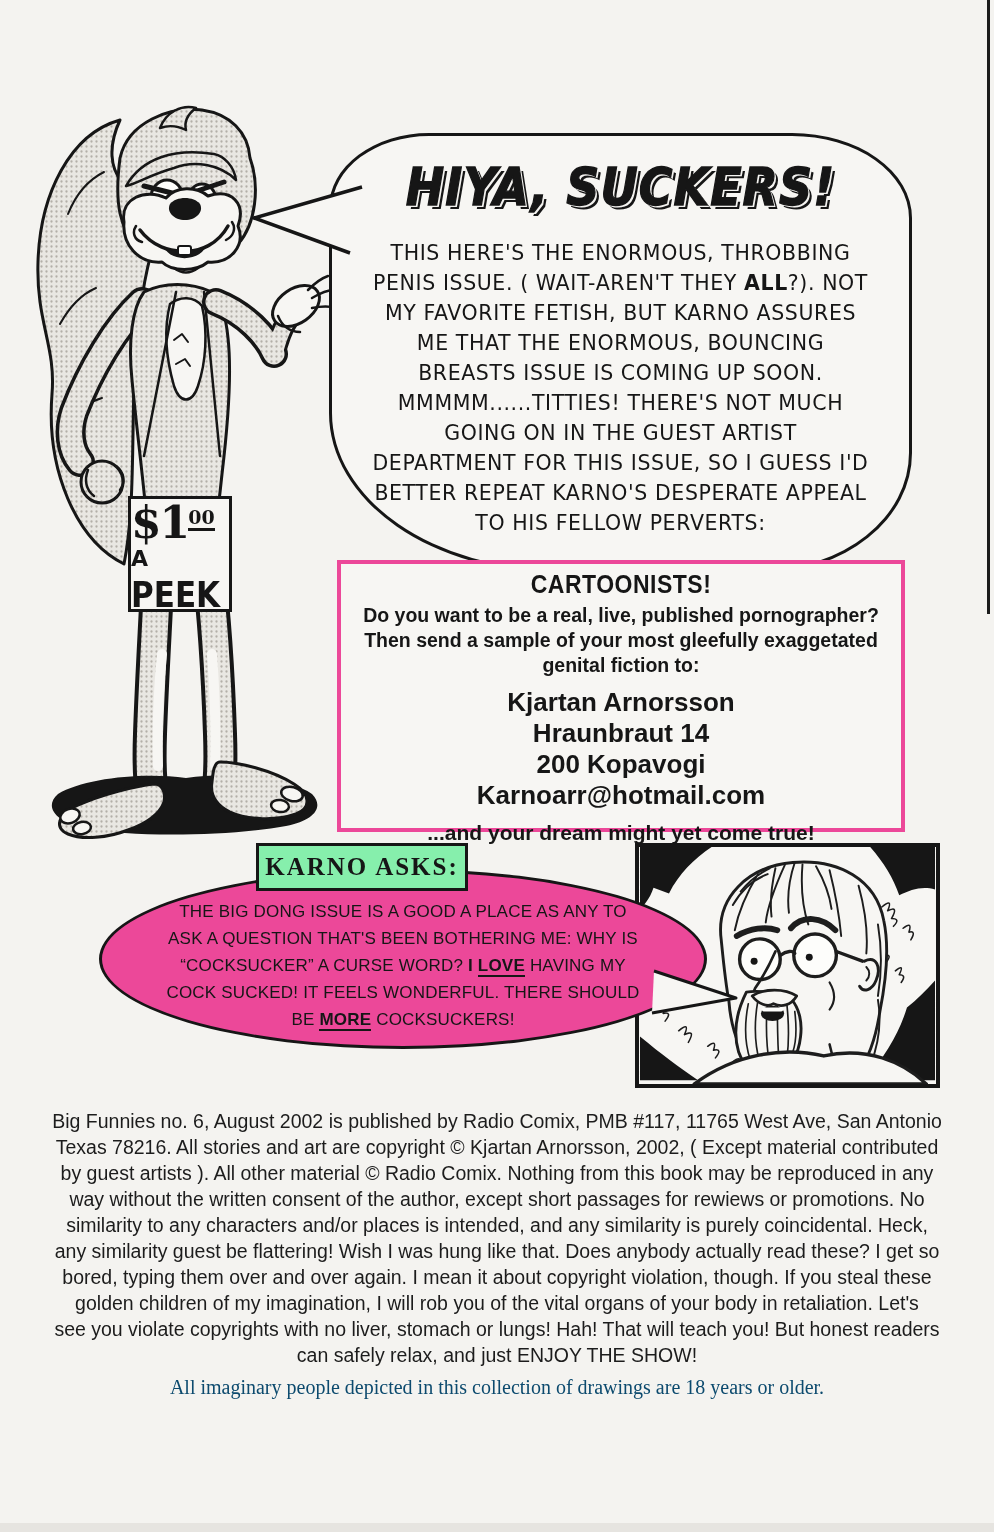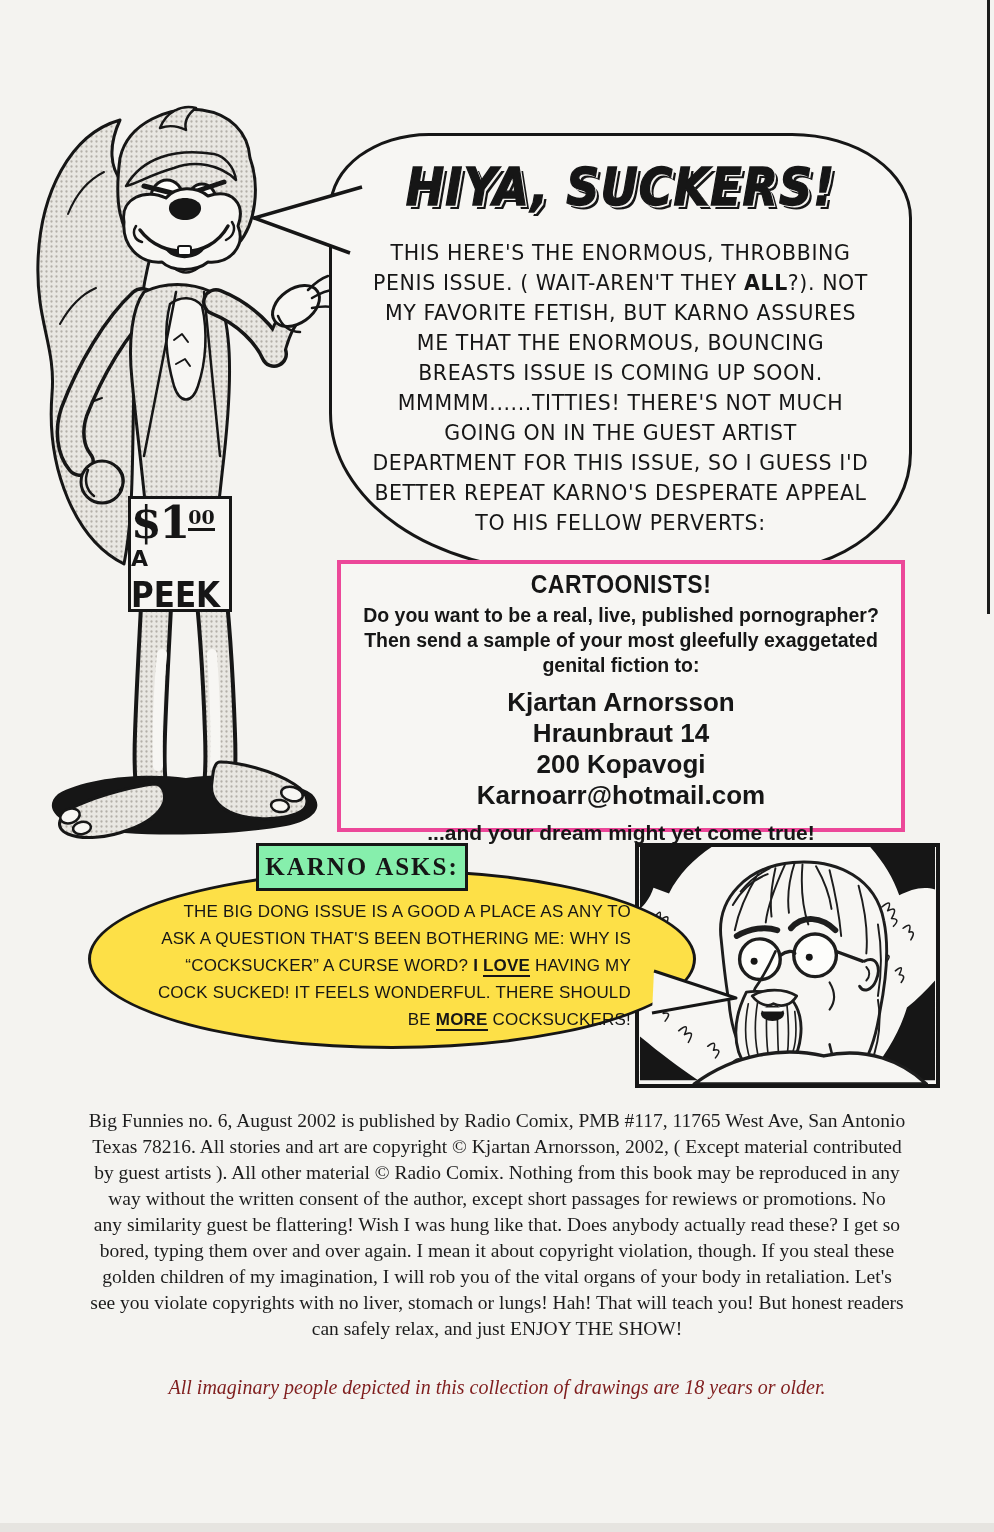"THE BIG DONG ISSUE IS" .karno-bubble { background: #fde047 -> #ec4899; left: 88px -> 99px; text-align: right -> center }
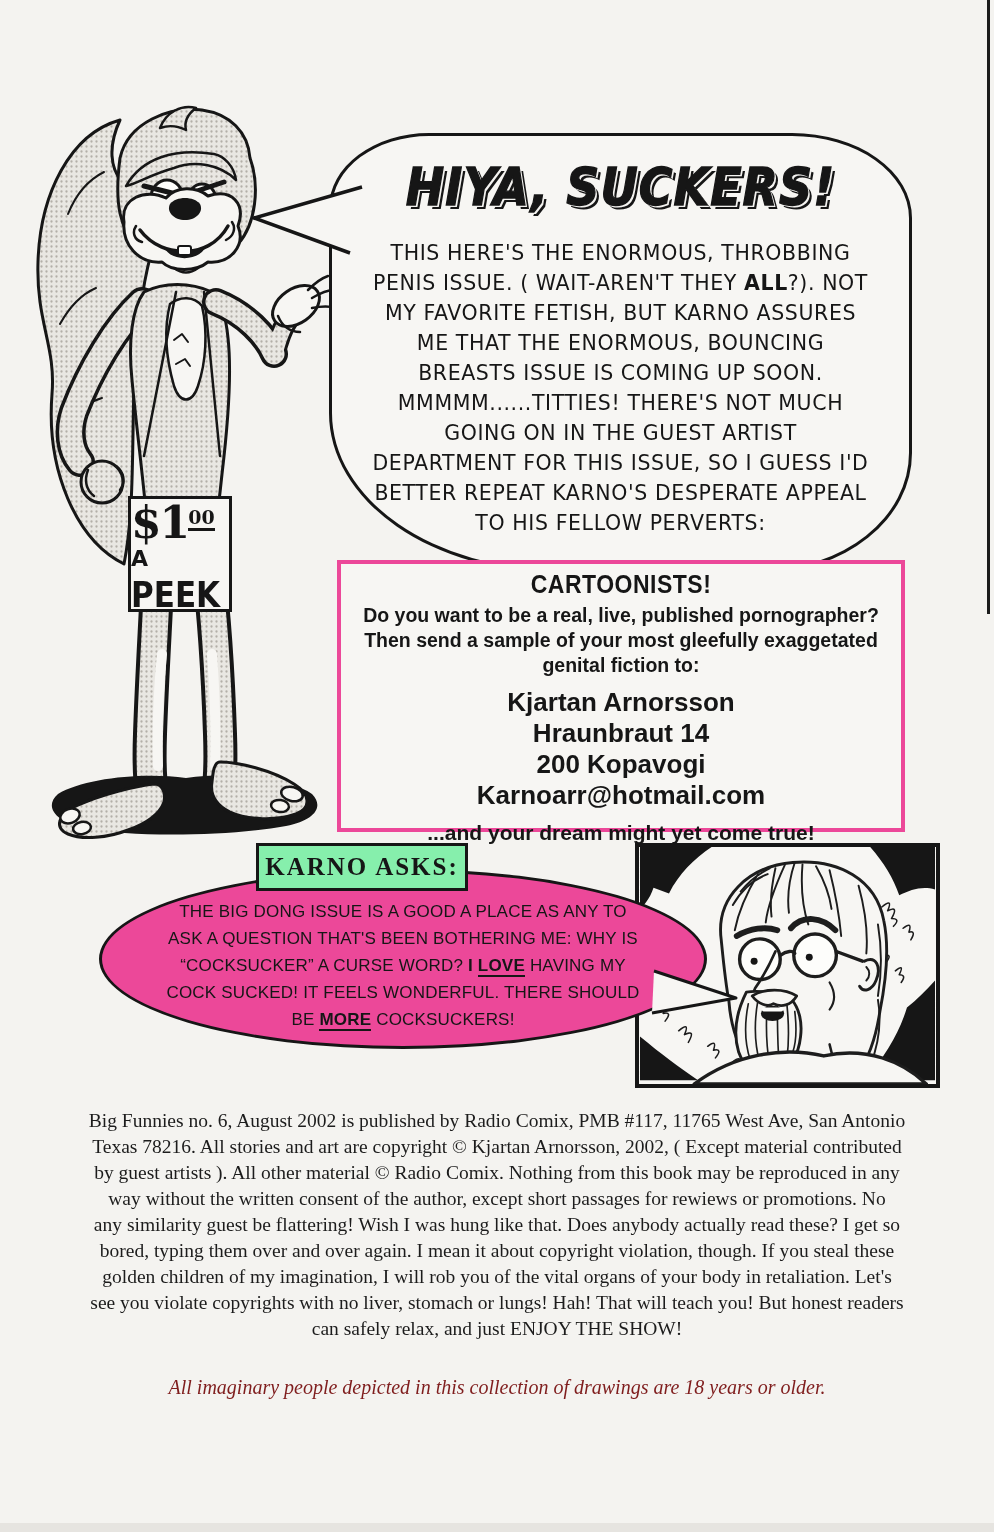"Big Funnies no. 6, August" .indicia { font-family: Liberation Serif, serif -> Liberation Sans, sans-serif }
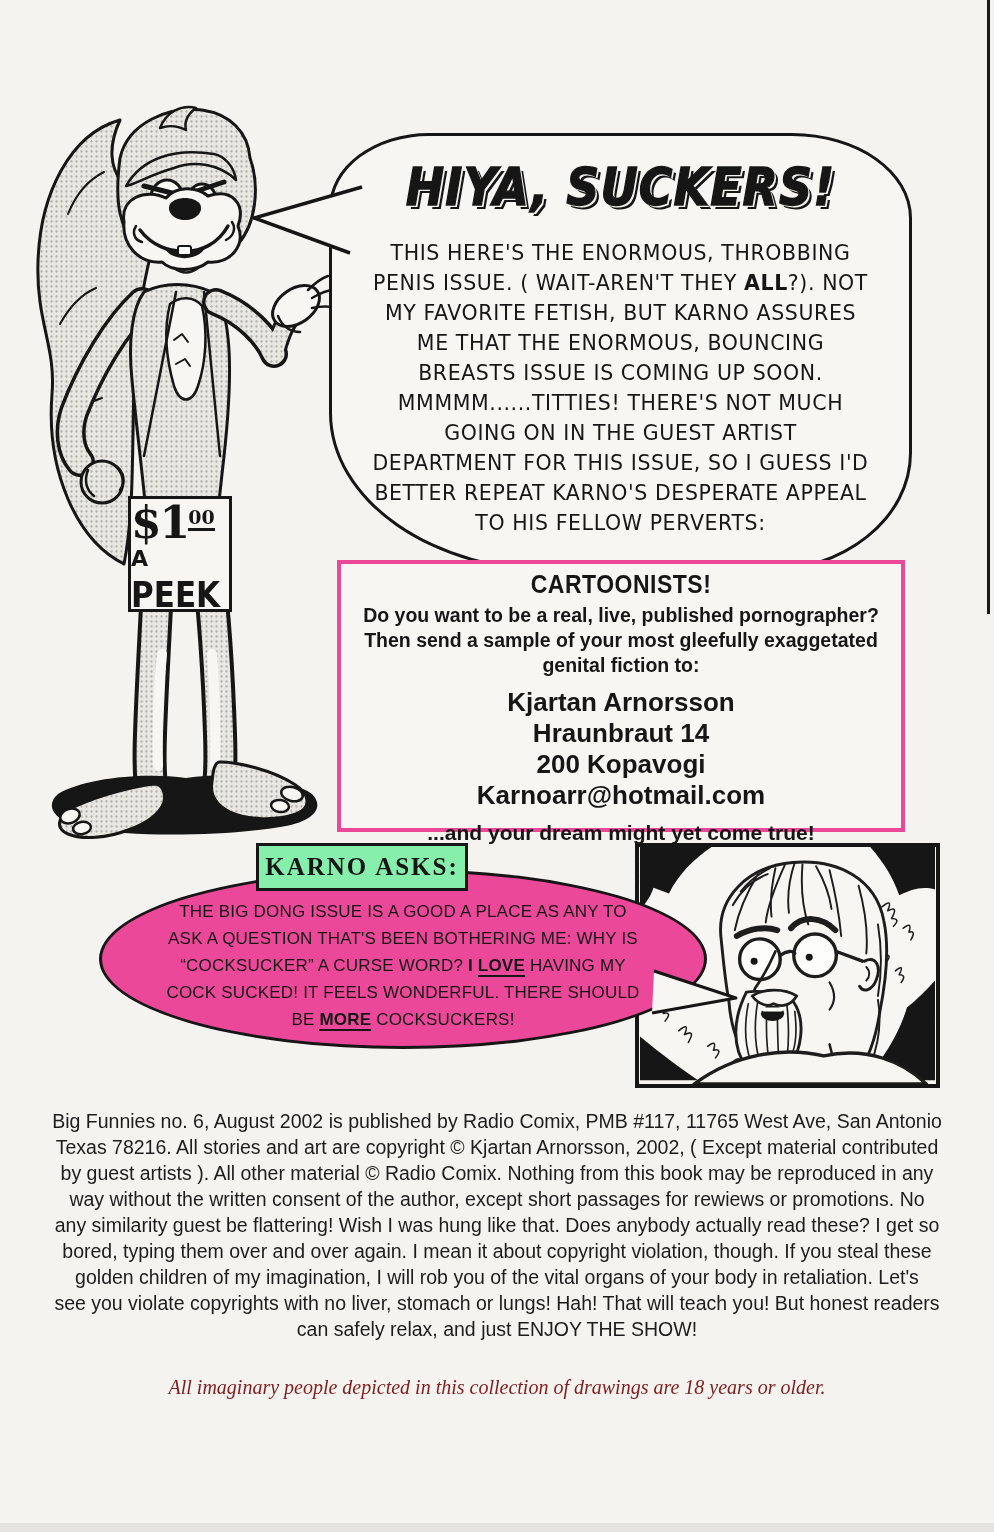"similarity to any characters and/or" div { html: none -> <div>similarity to any characters and/or places is intended, and any similarity is purely coincidental. Heck,</div> }
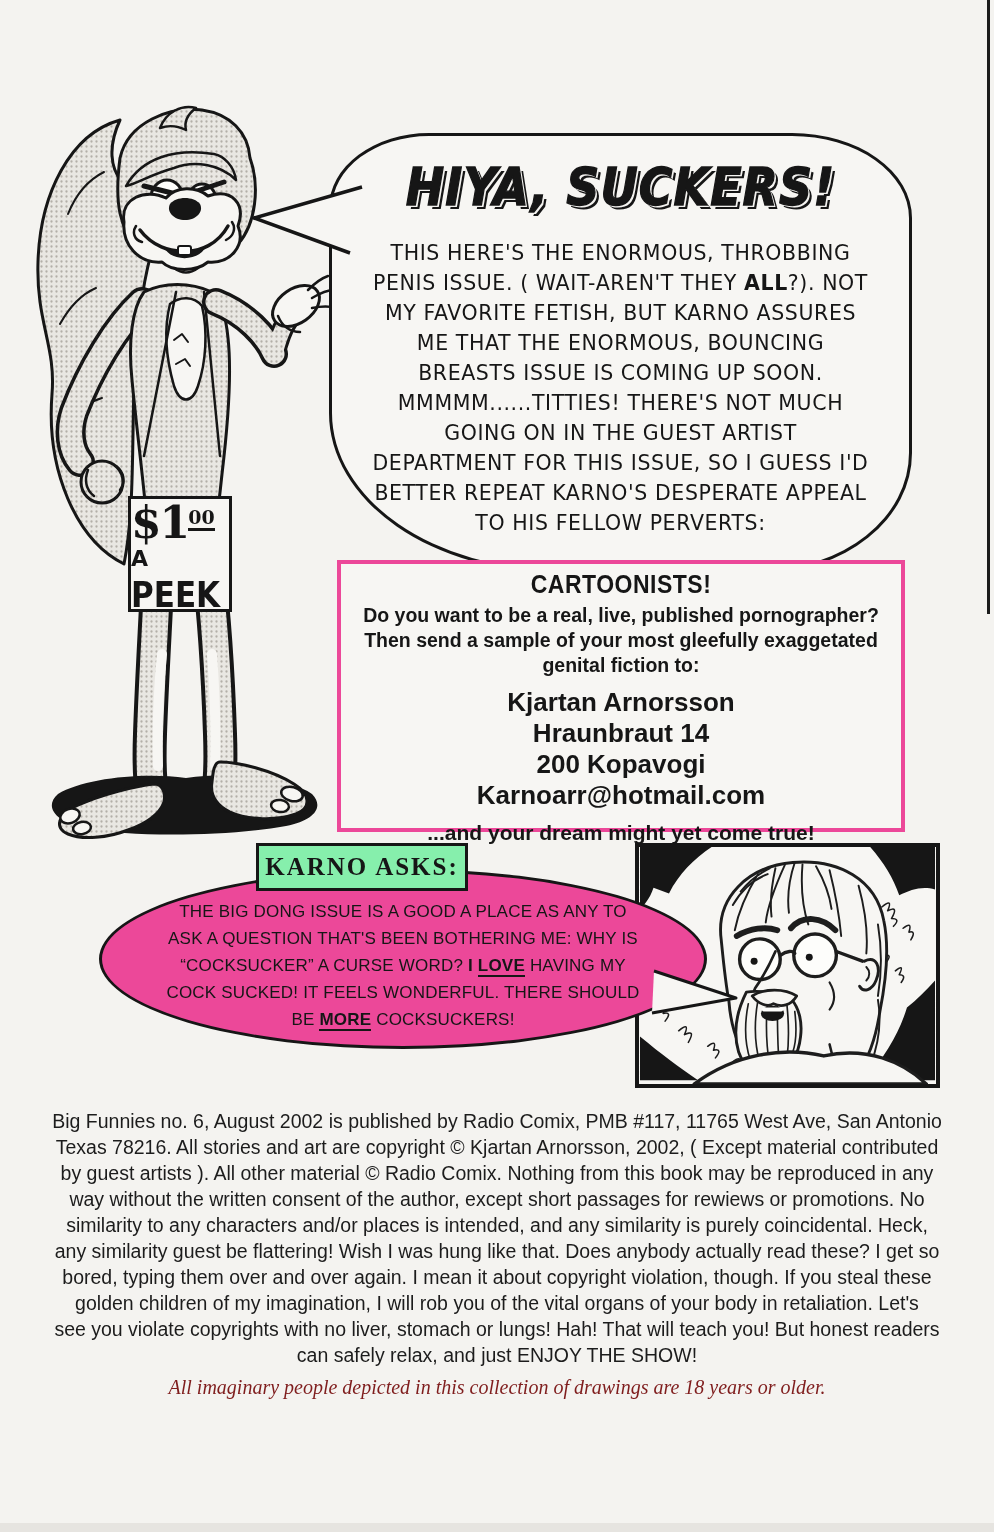"All imaginary people depicted in" .disclaimer { color: #7f1d1d -> #0c4a6e; font-style: italic -> none }
